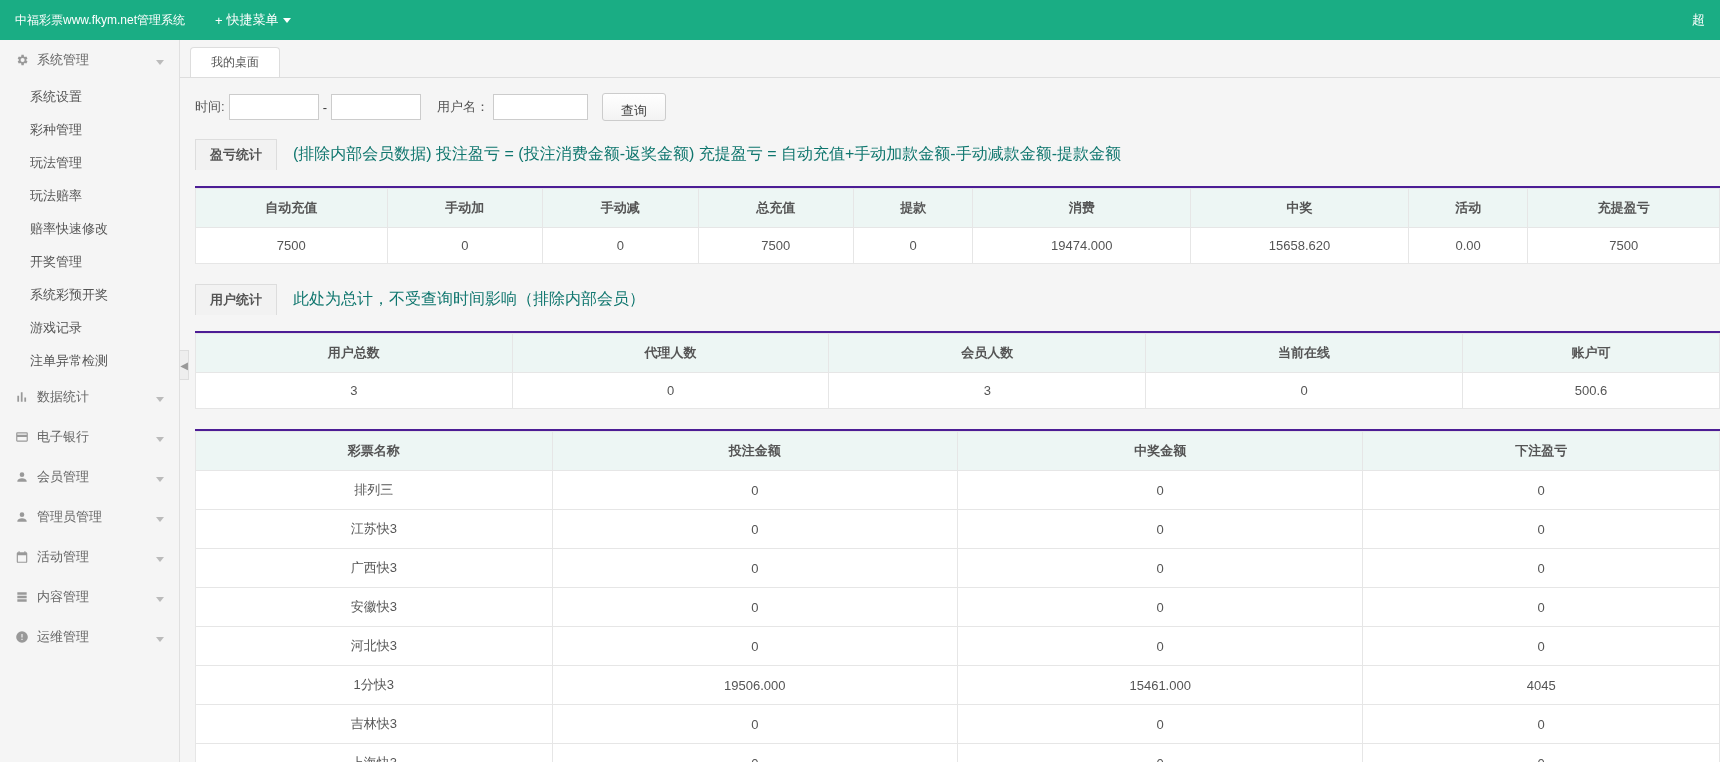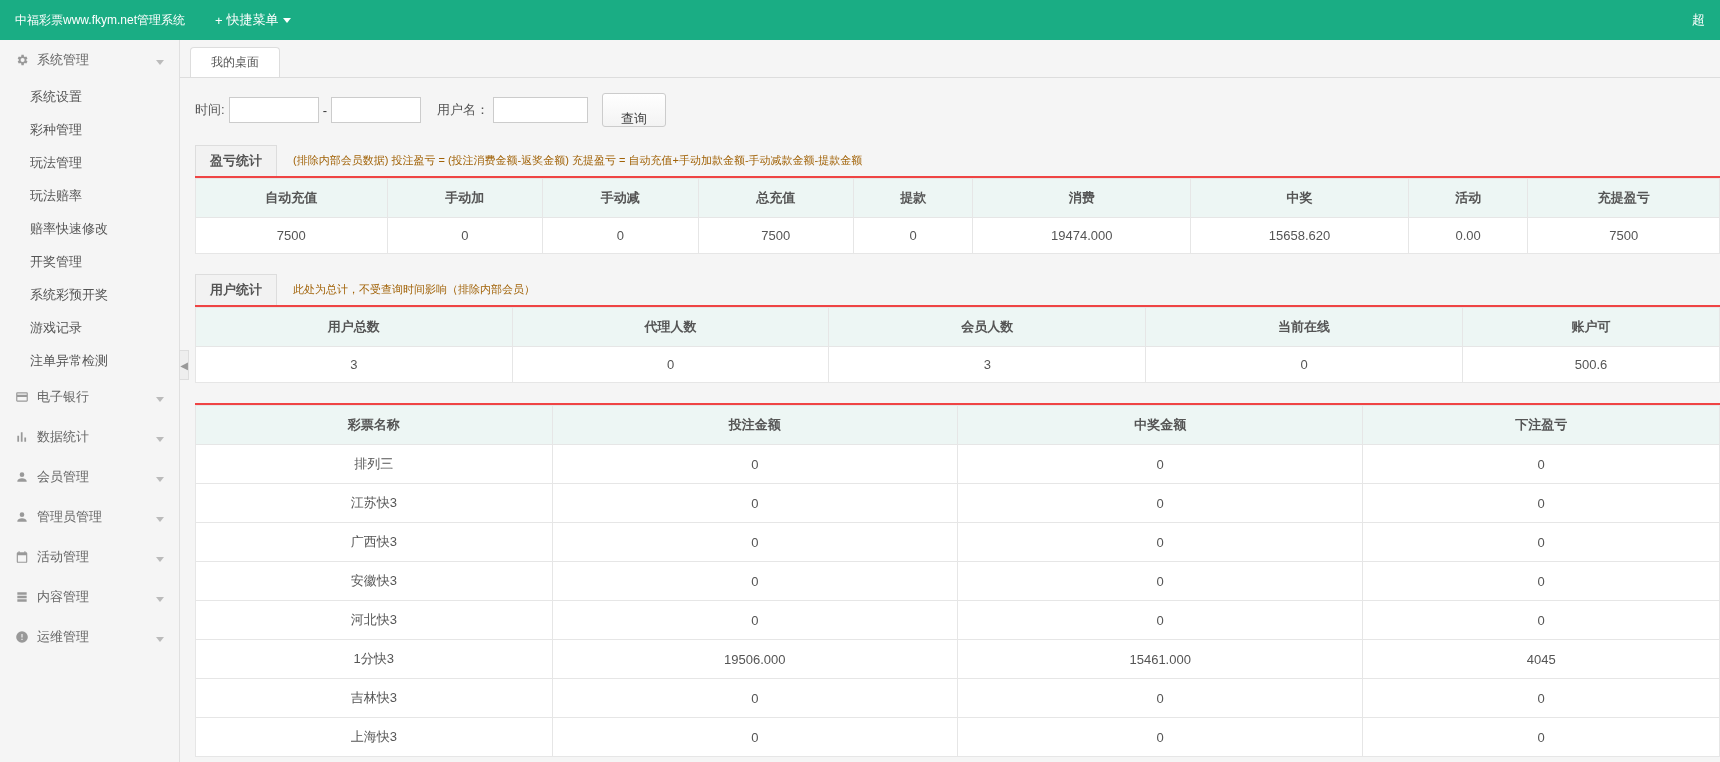"查询" .btn { padding: 16px 18px -> 8px 18px }
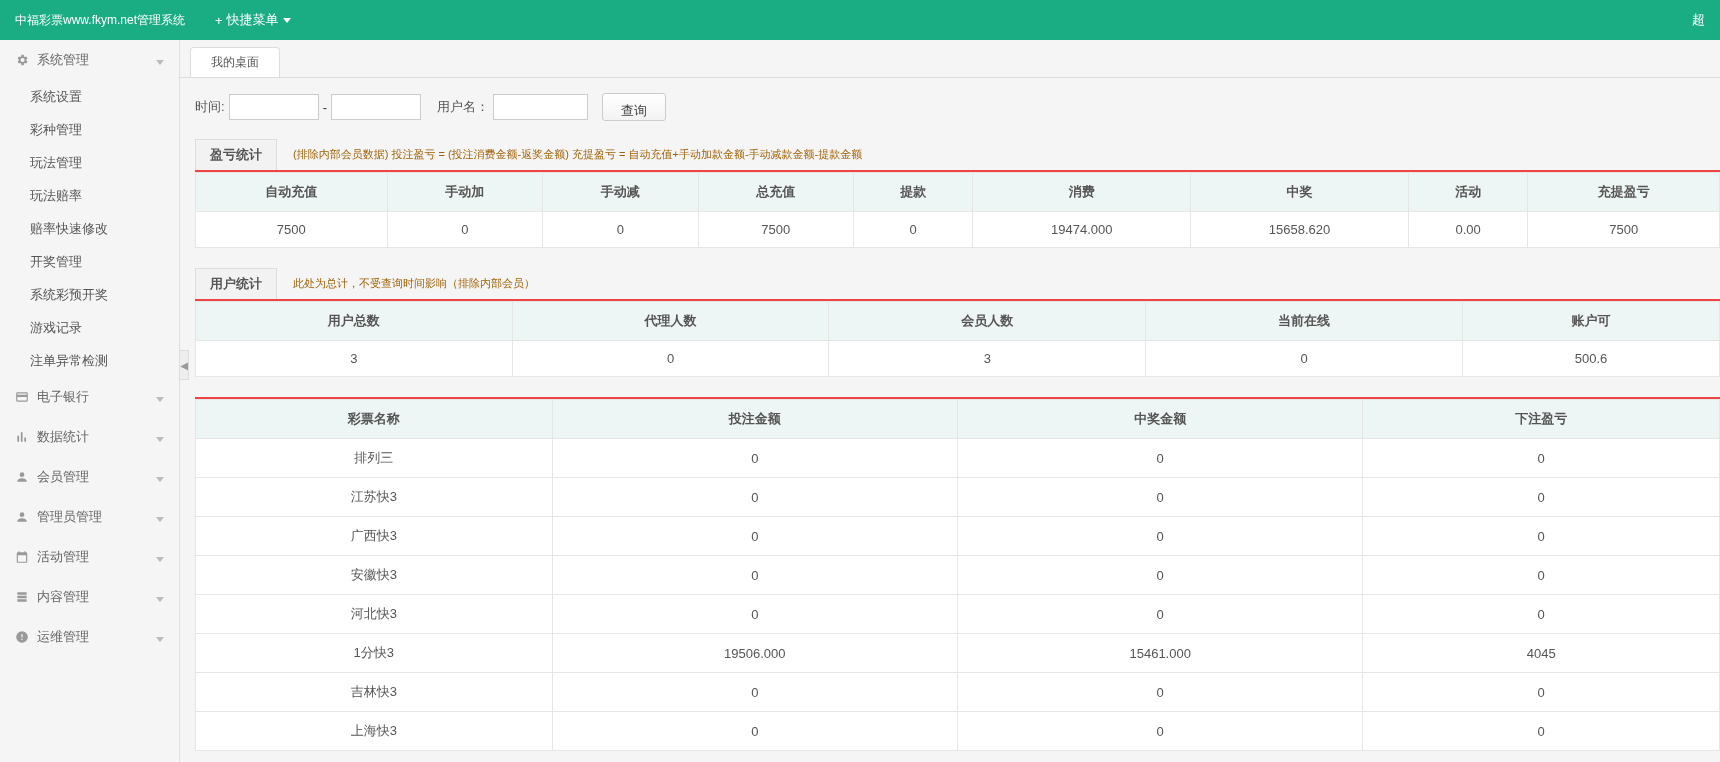"盈亏统计" .section-head { margin-bottom: 0 -> 16px }
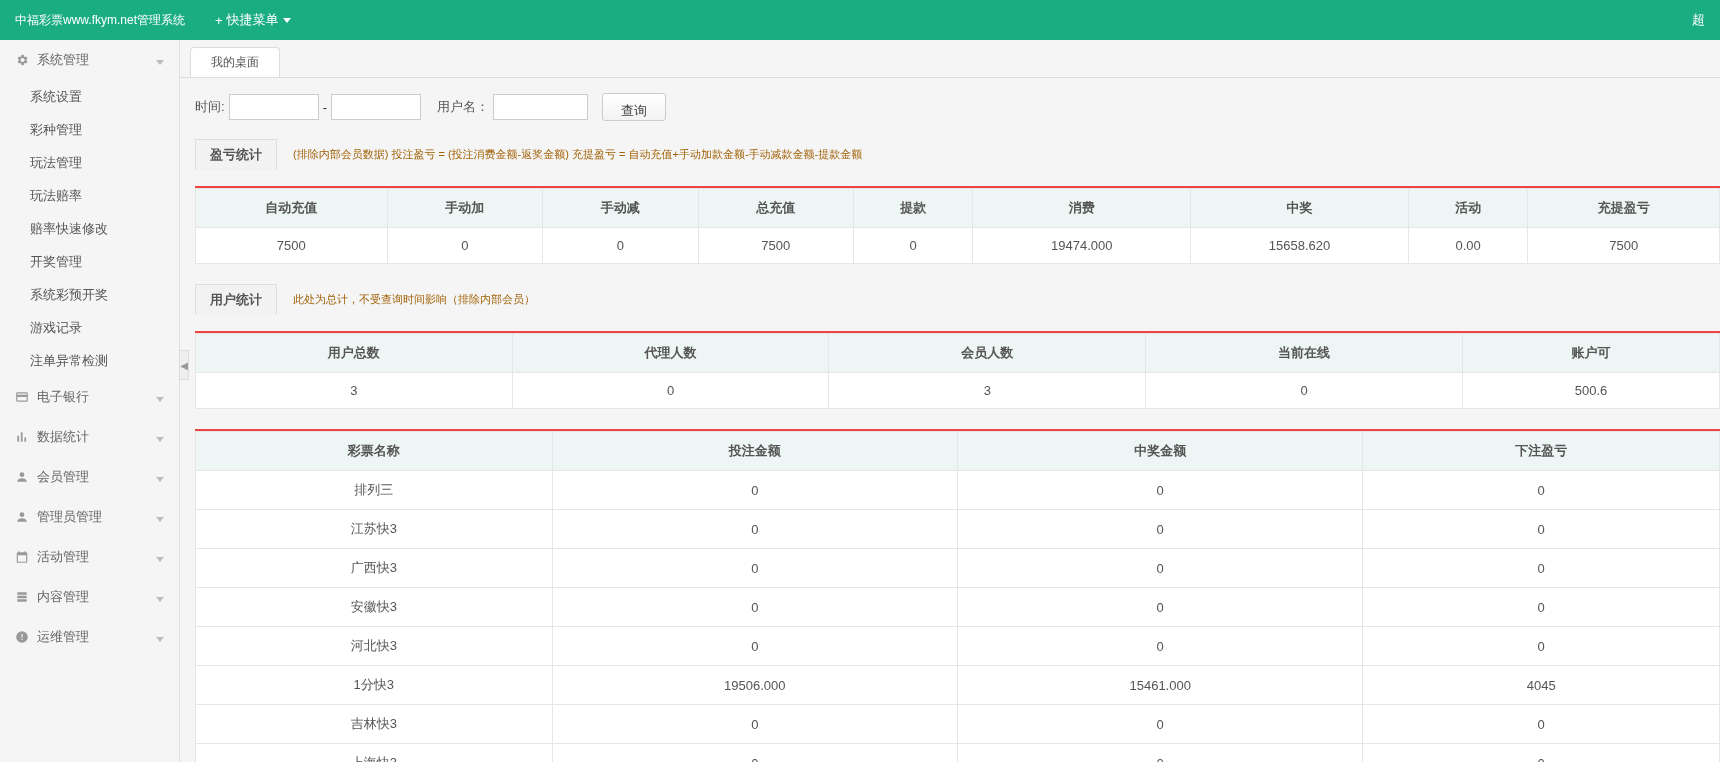"(排除内部会员数据) 投注盈亏 = (投注消费金额-返奖金额) 充提盈亏" .section-note { color: #a16207 -> #0f766e; font-size: 11px -> 16px }
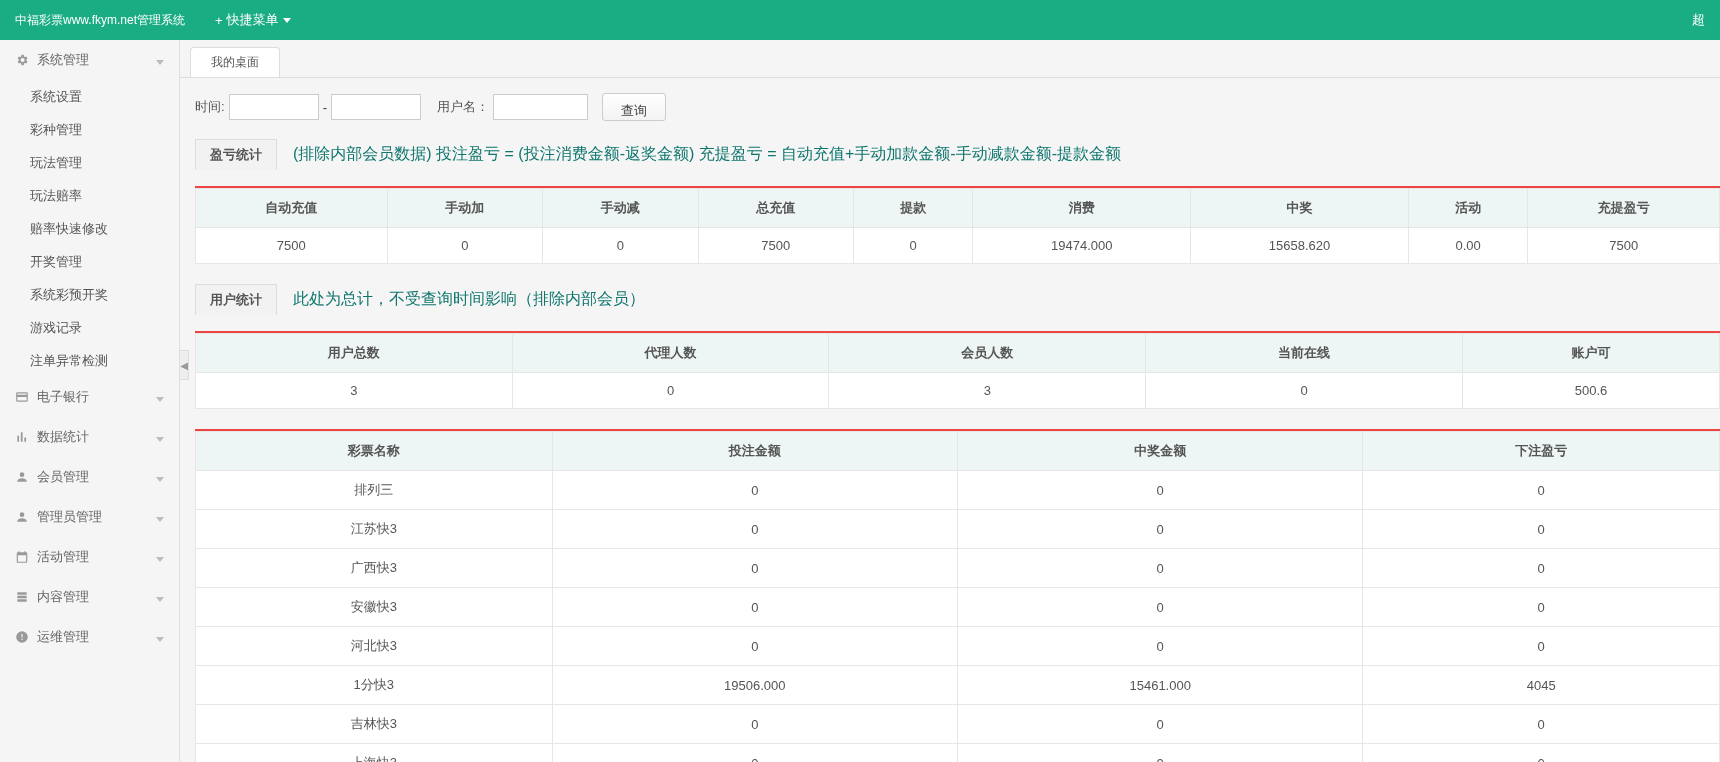"自动充值" .tbl-wrap { border-top: 2px solid #ef4444 -> 2px solid #4c1d95 }
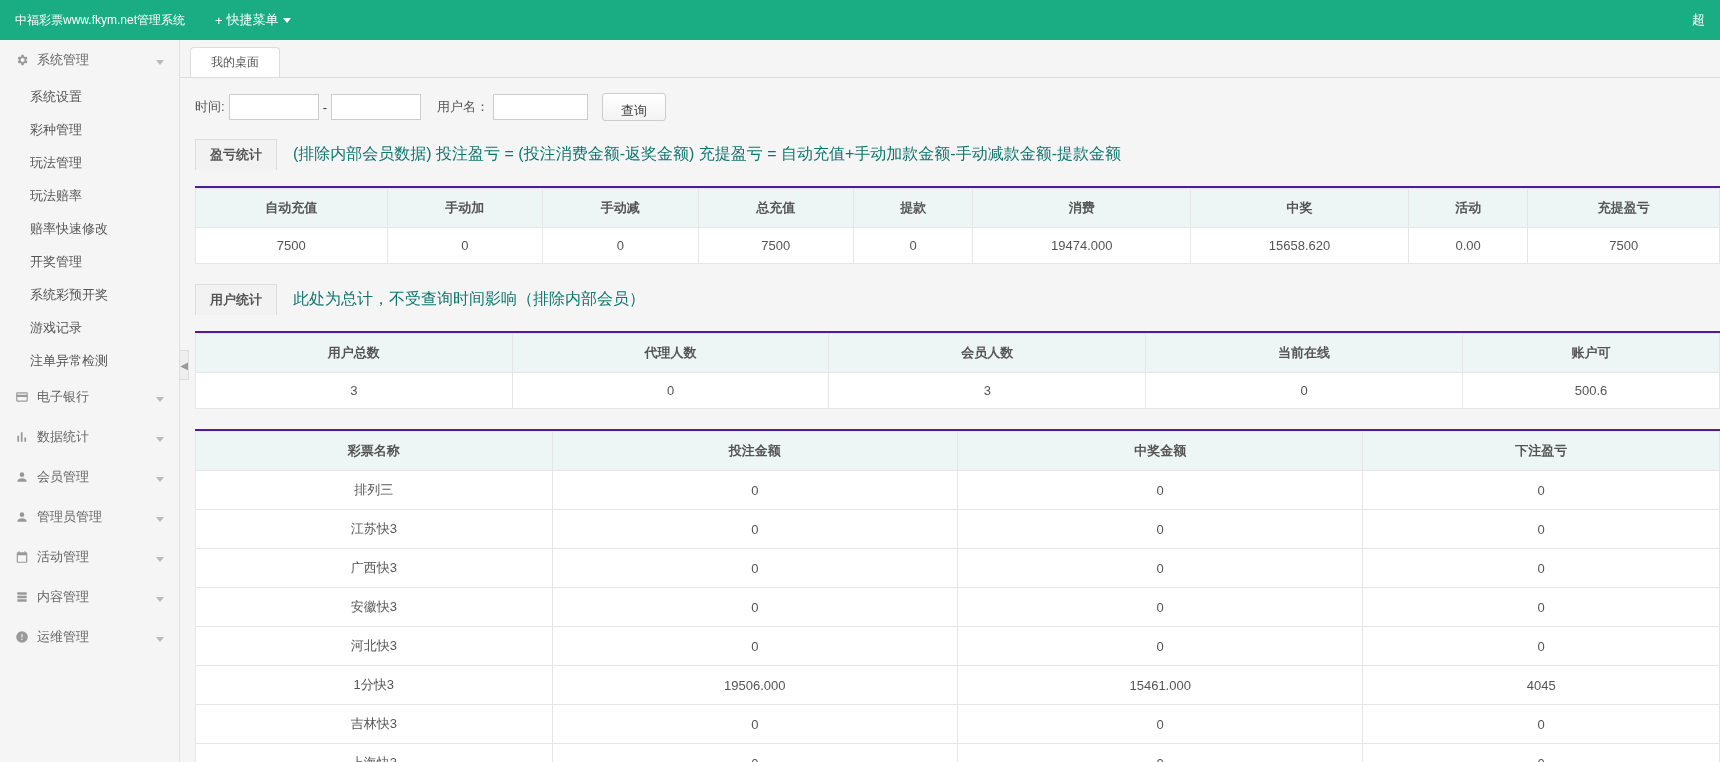"电子银行" div.menu-title { order: before "数据统计" -> after "数据统计" }
